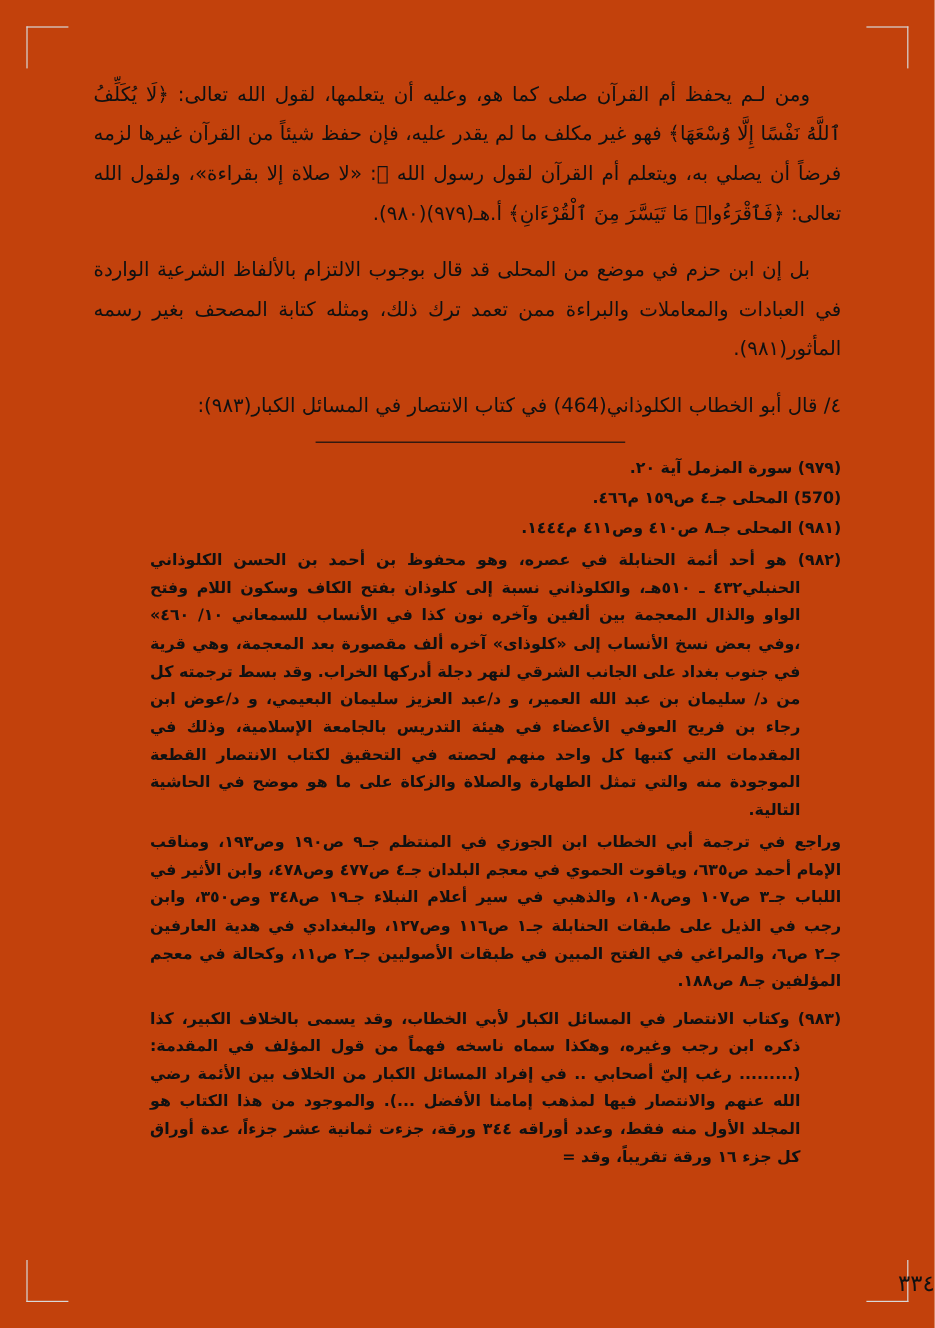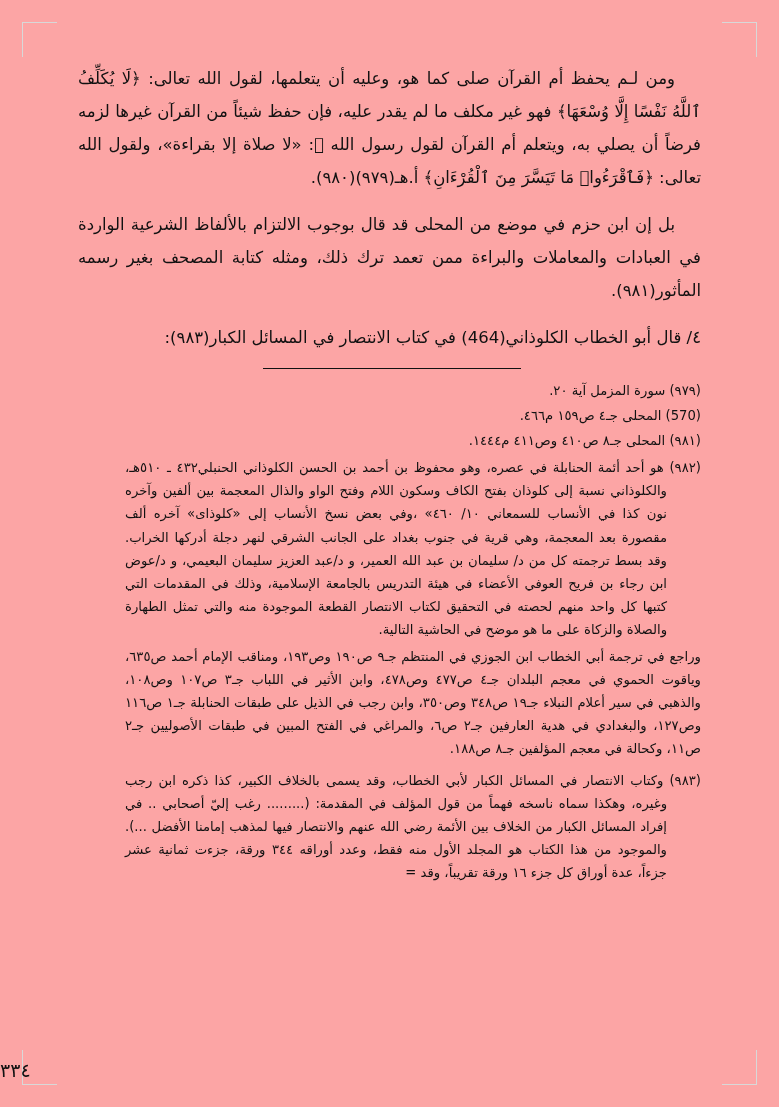"ومن لـم يحفظ أم القرآن" .page { background: #fca5a5 -> #c2410c }
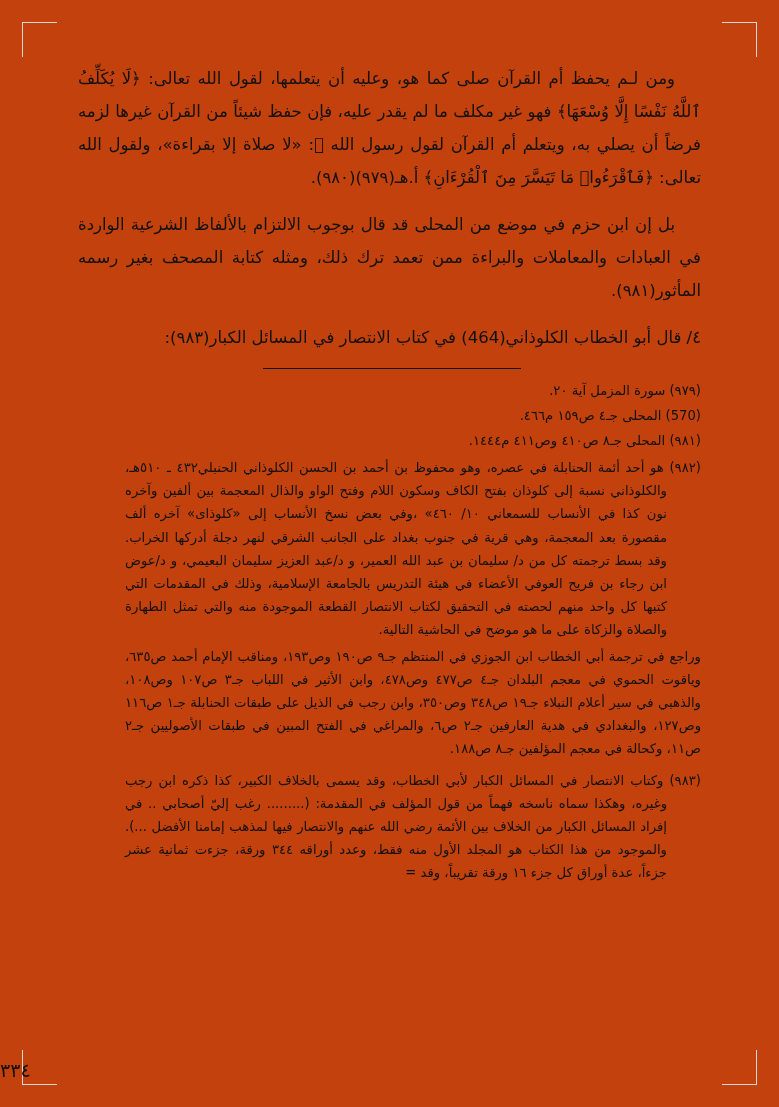"(٩٧٩) سورة المزمل آية ٢٠." .notes { font-weight: none -> bold }
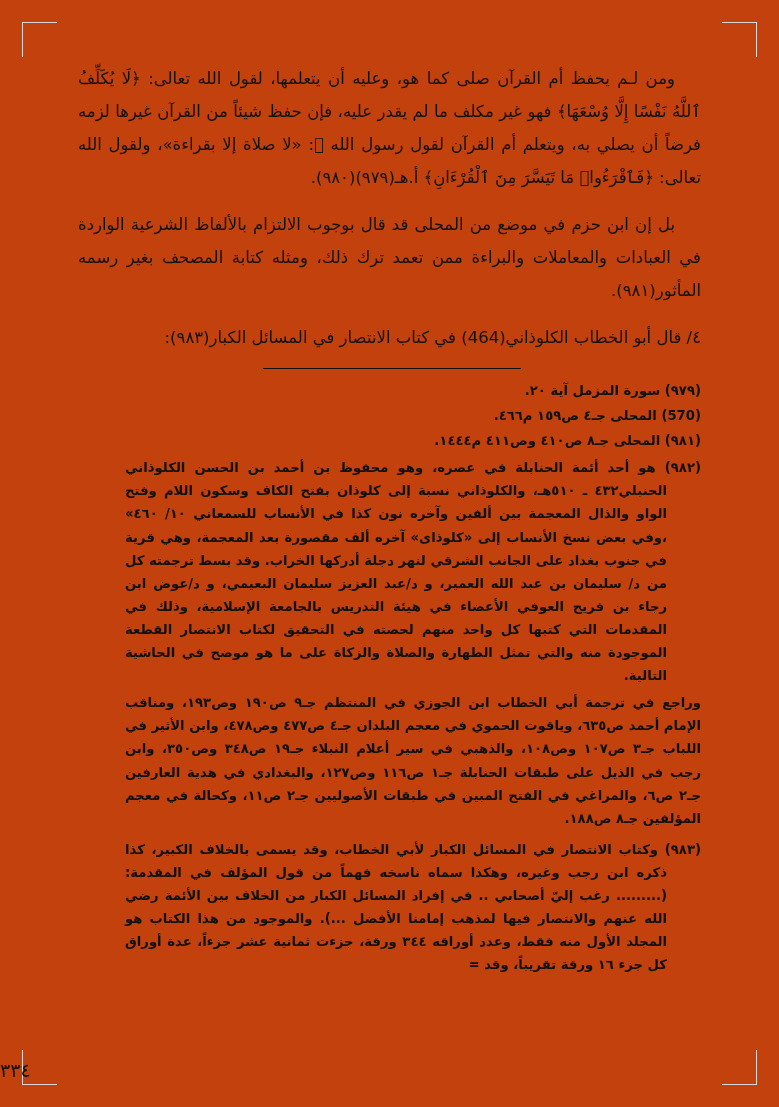"٣٣٤" .pagenum { text-align: left -> right }
